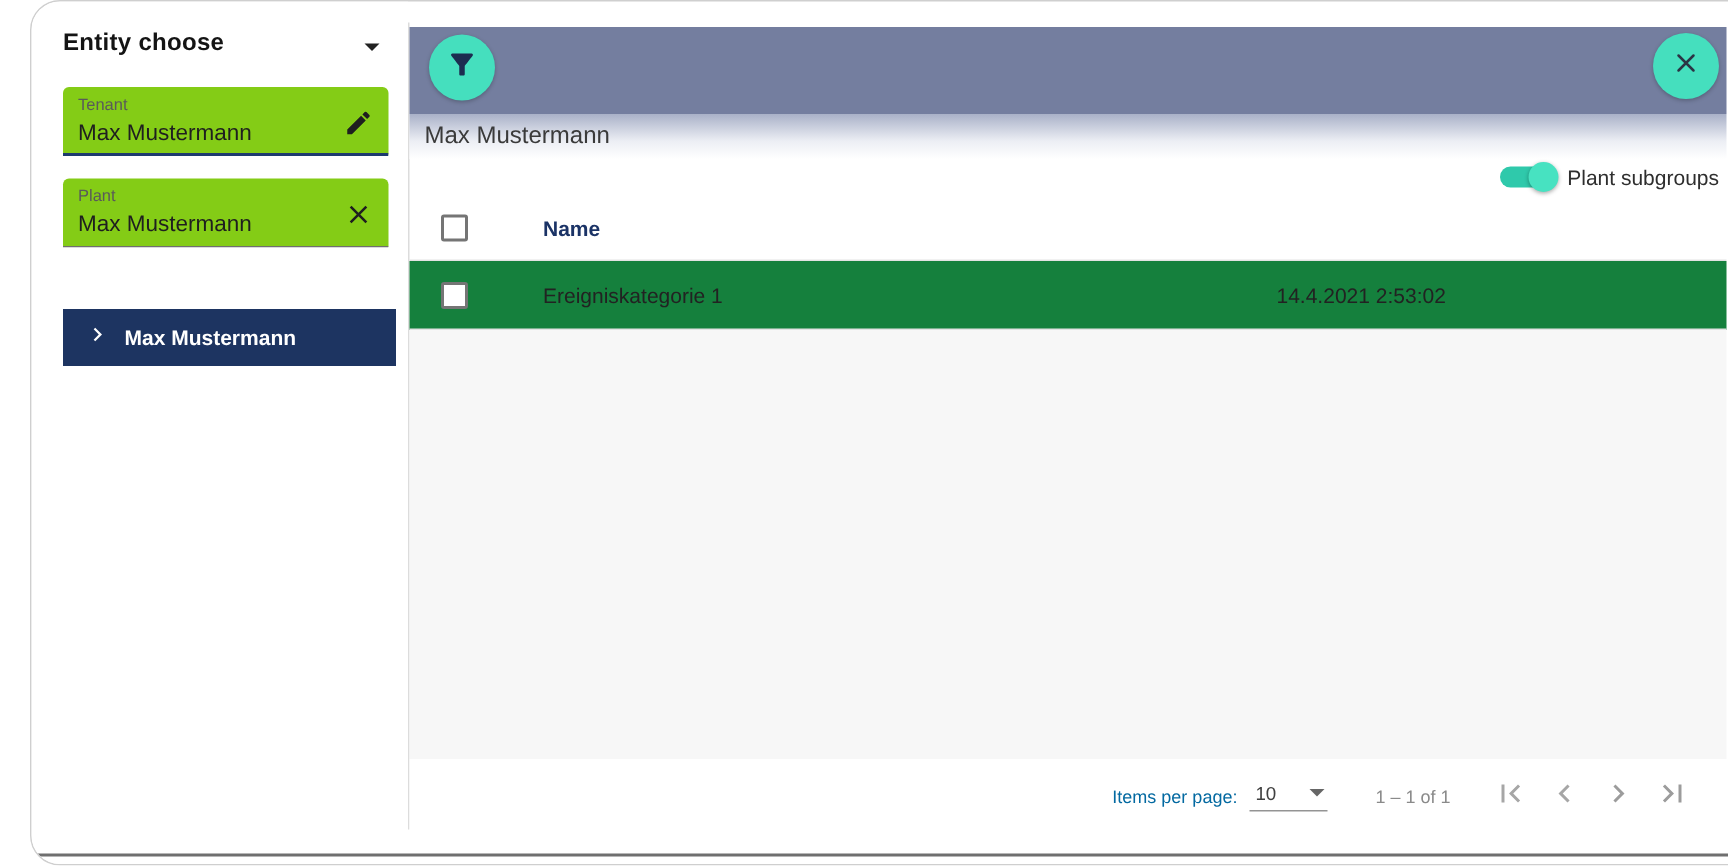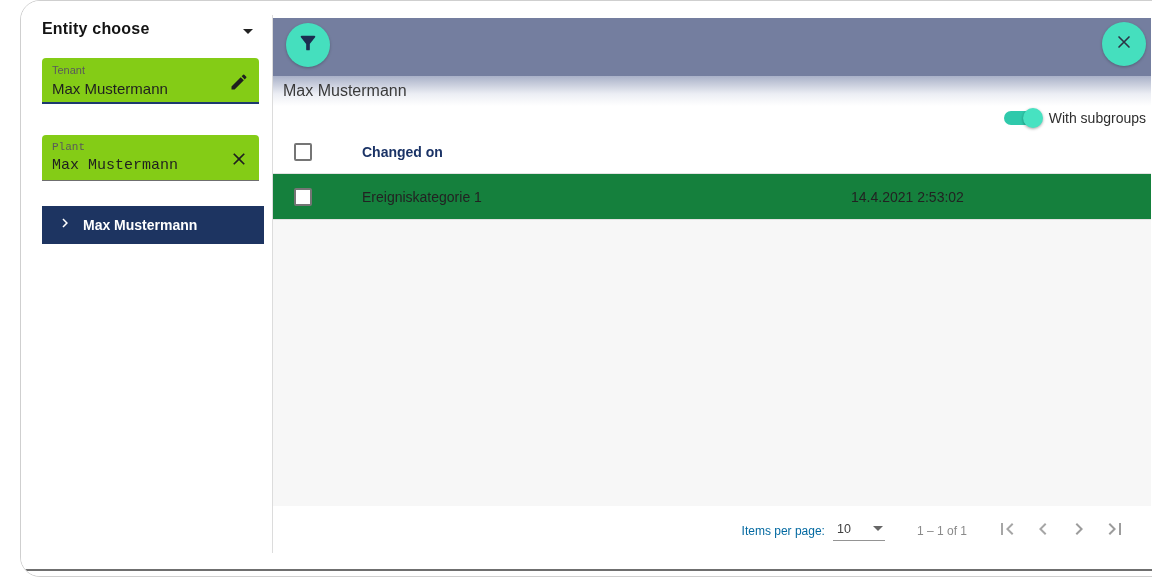"With subgroups" span.toggle-label { text: With -> Plant }
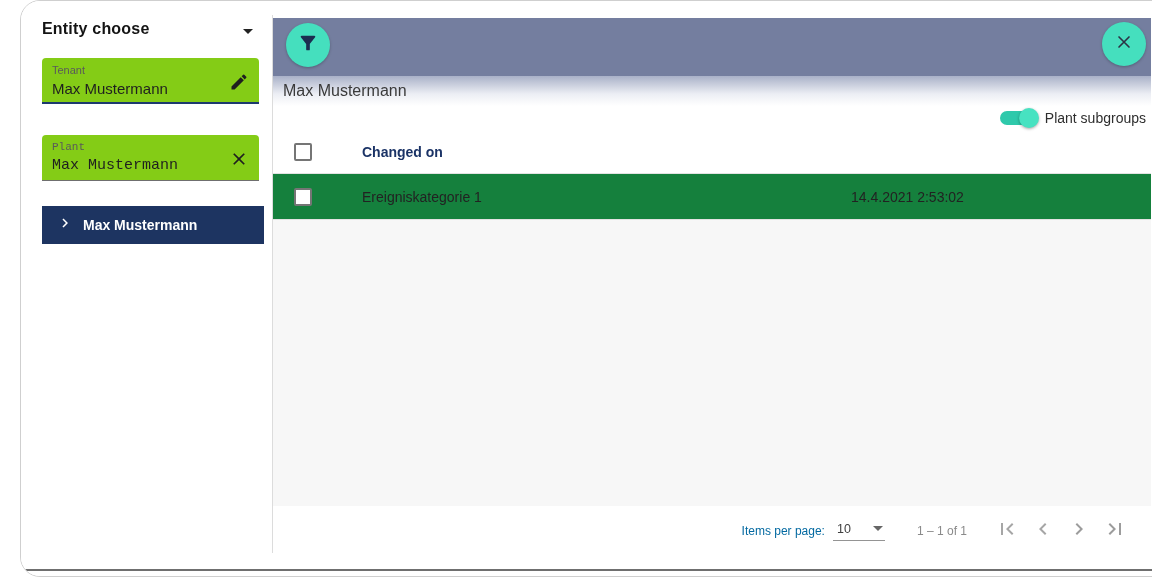"Plant" .field.plant { font-family: Liberation Mono, monospace -> none; top: 134px -> 118px }
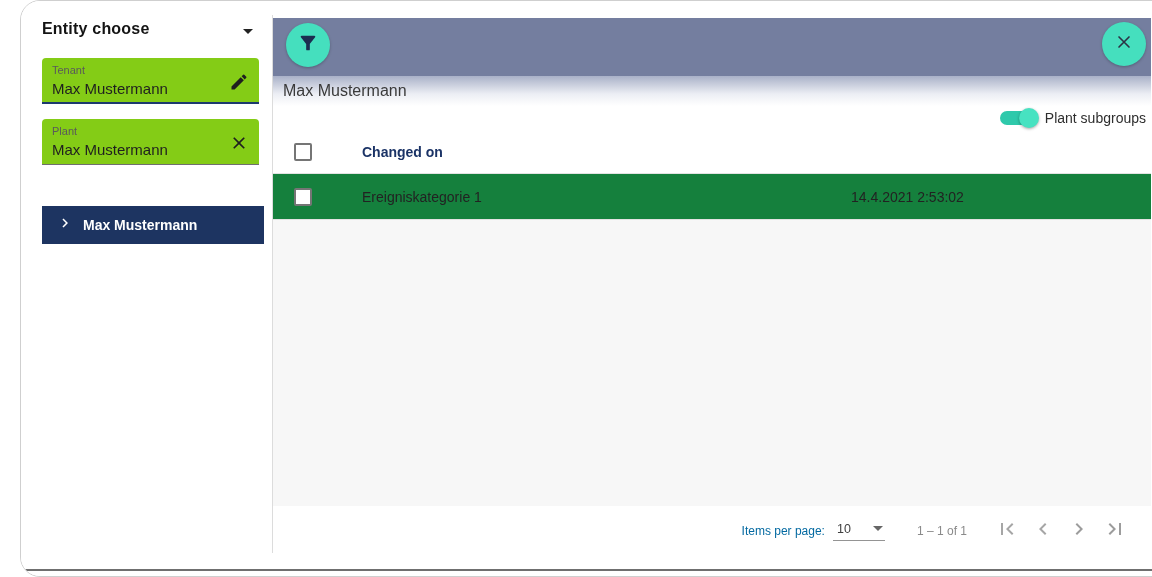"Name" div.col-name { html: none -> <div>Name</div> }
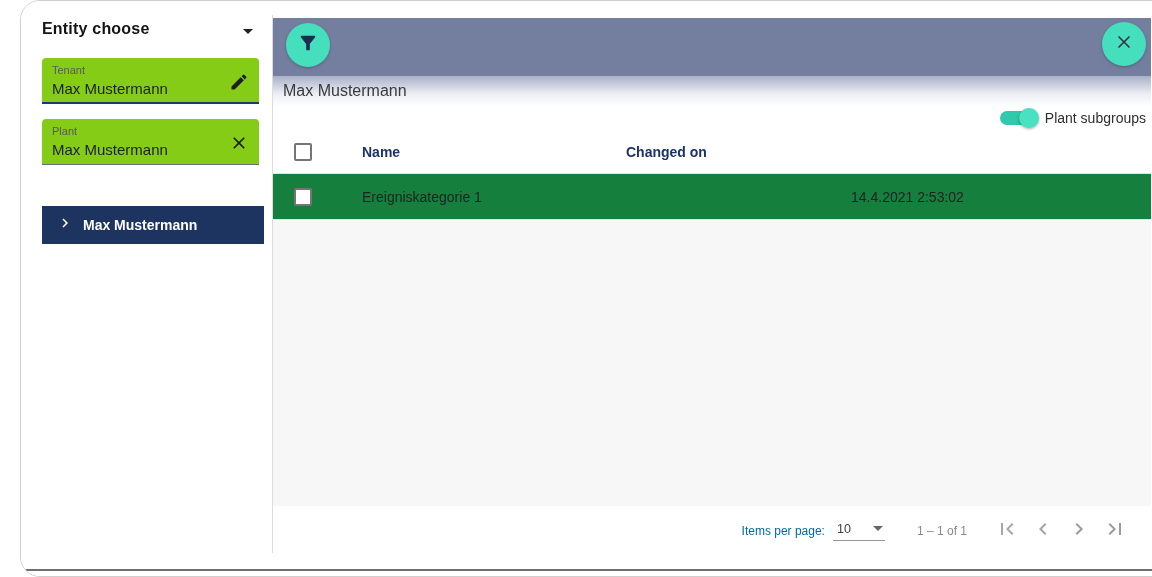"Changed on" div.col-changed { html: <div>Changed on</div> -> none }
